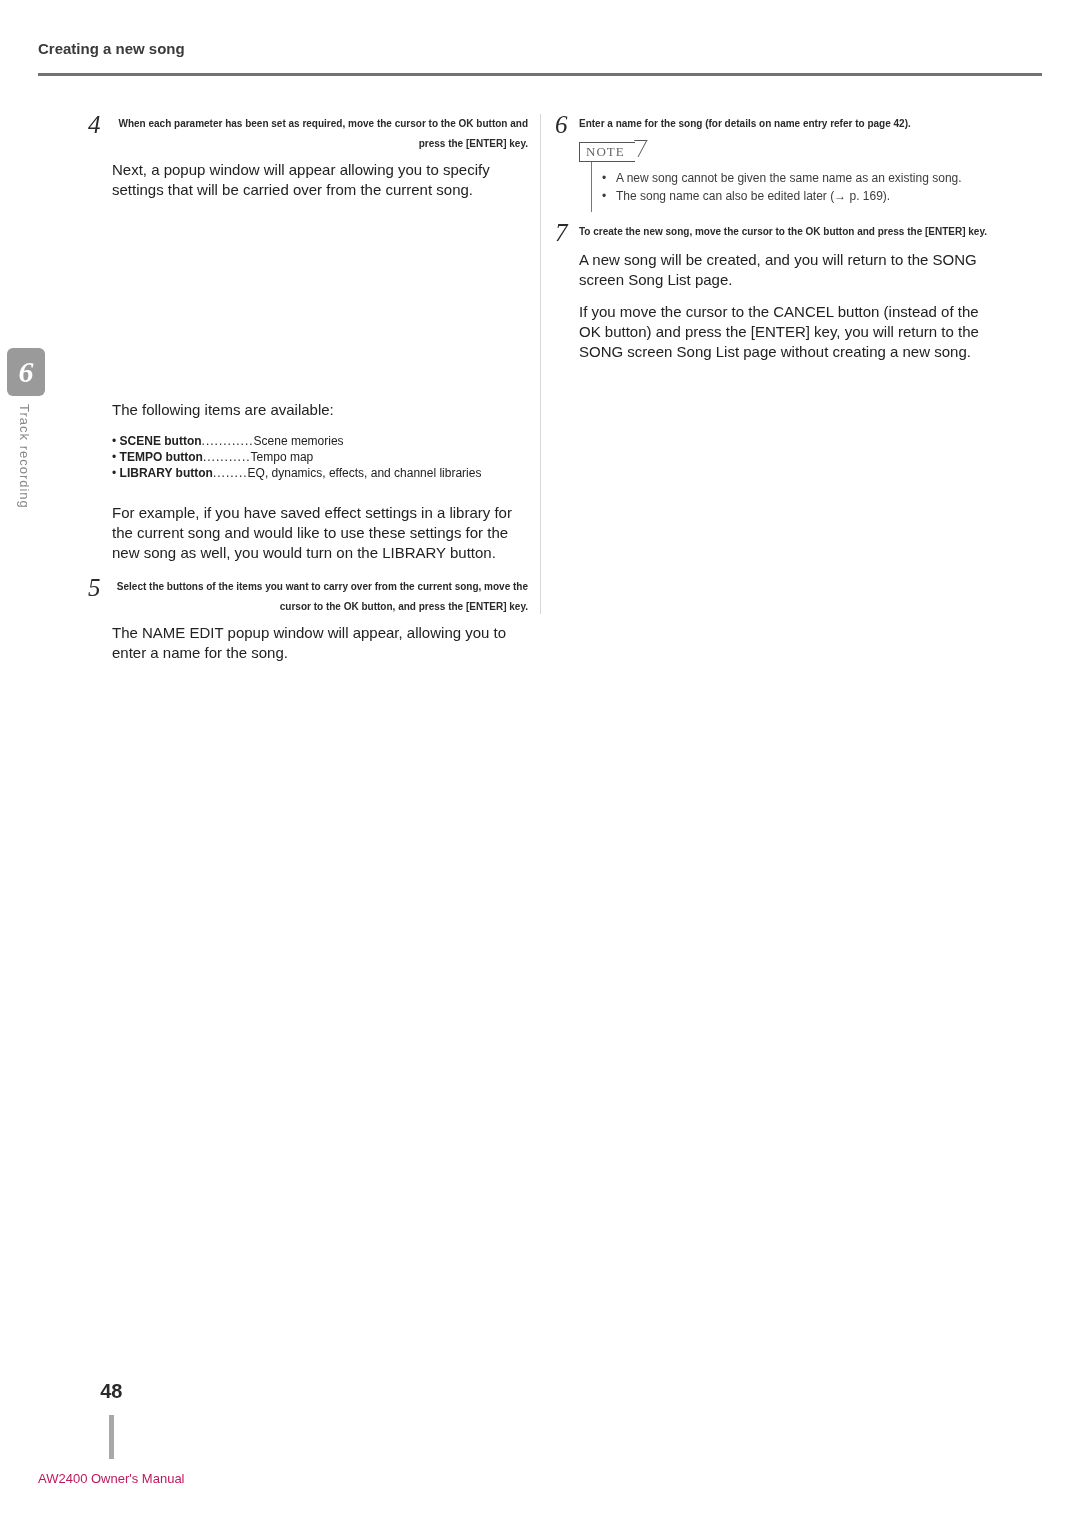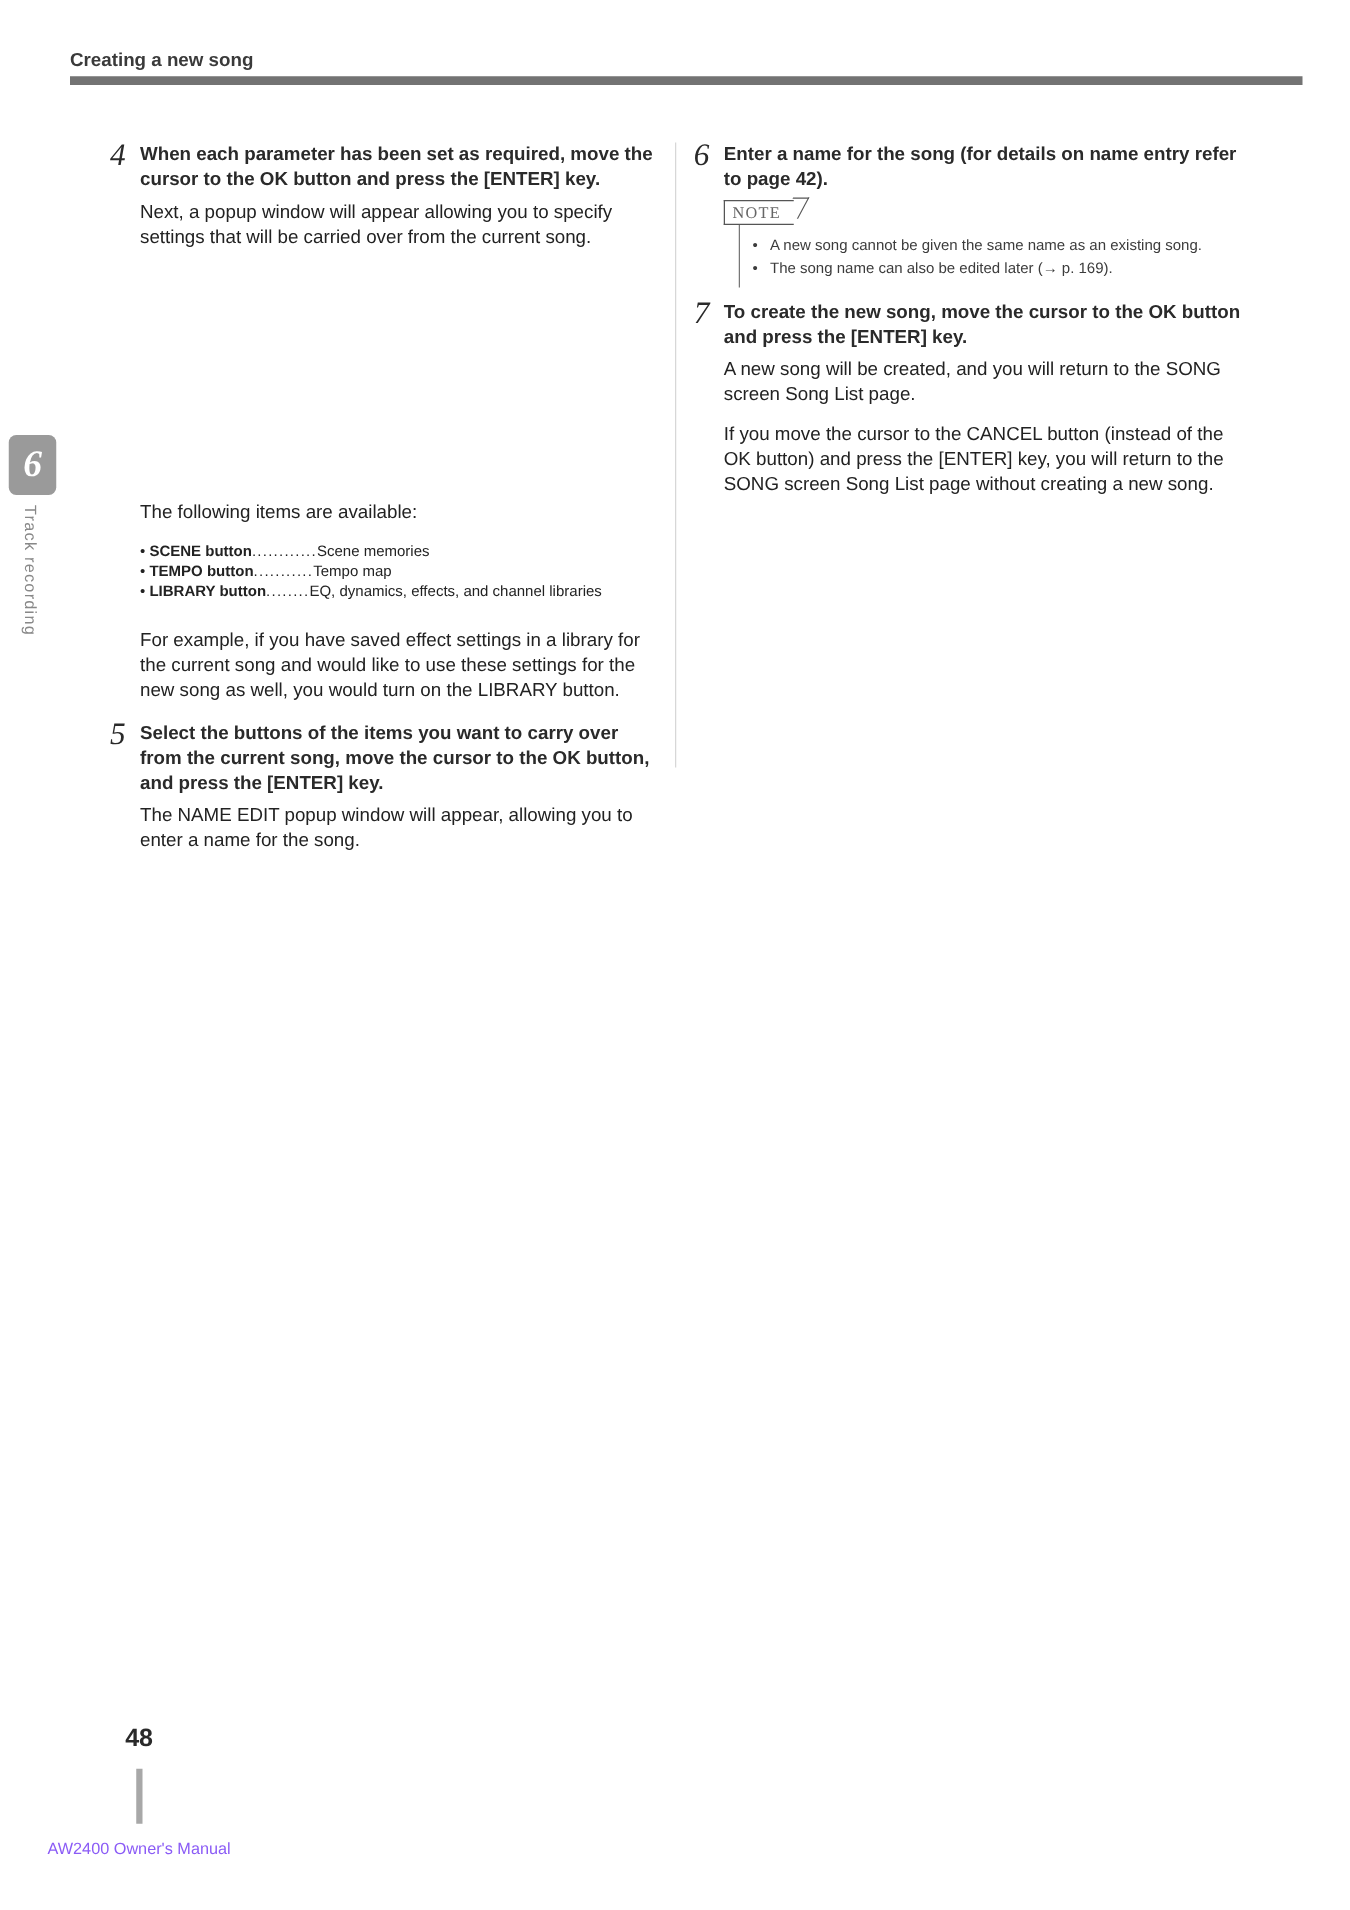"Creating a new song" .header-bar { border-bottom: 7px solid #737373 -> 3px solid #737373; left: 56px -> 38px; padding-bottom: 4px -> 16px }
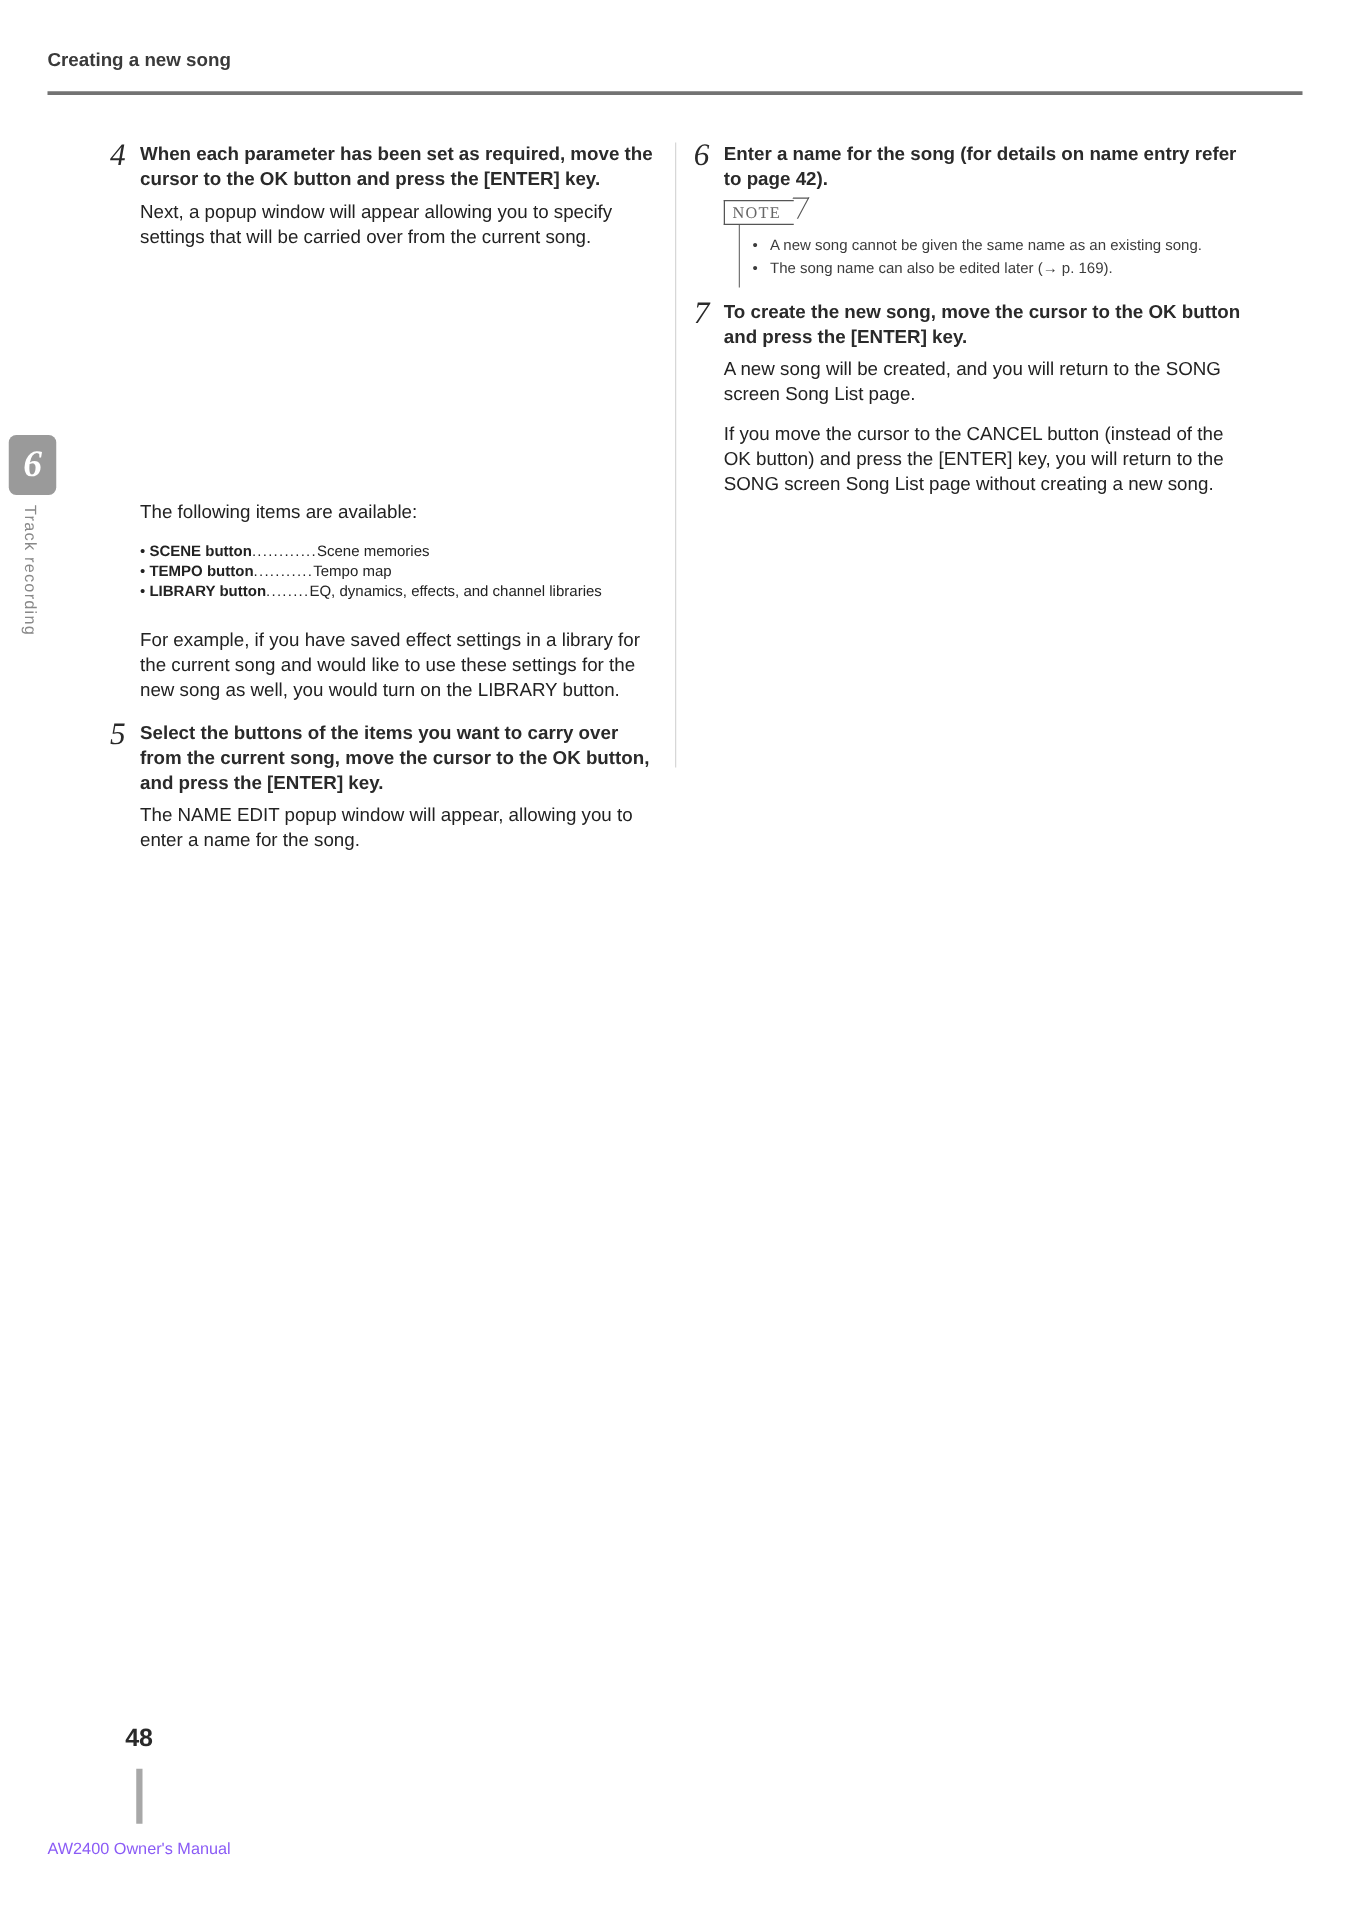"When each parameter has been" .step-head { font-size: 15px -> 10px; text-align: none -> right }
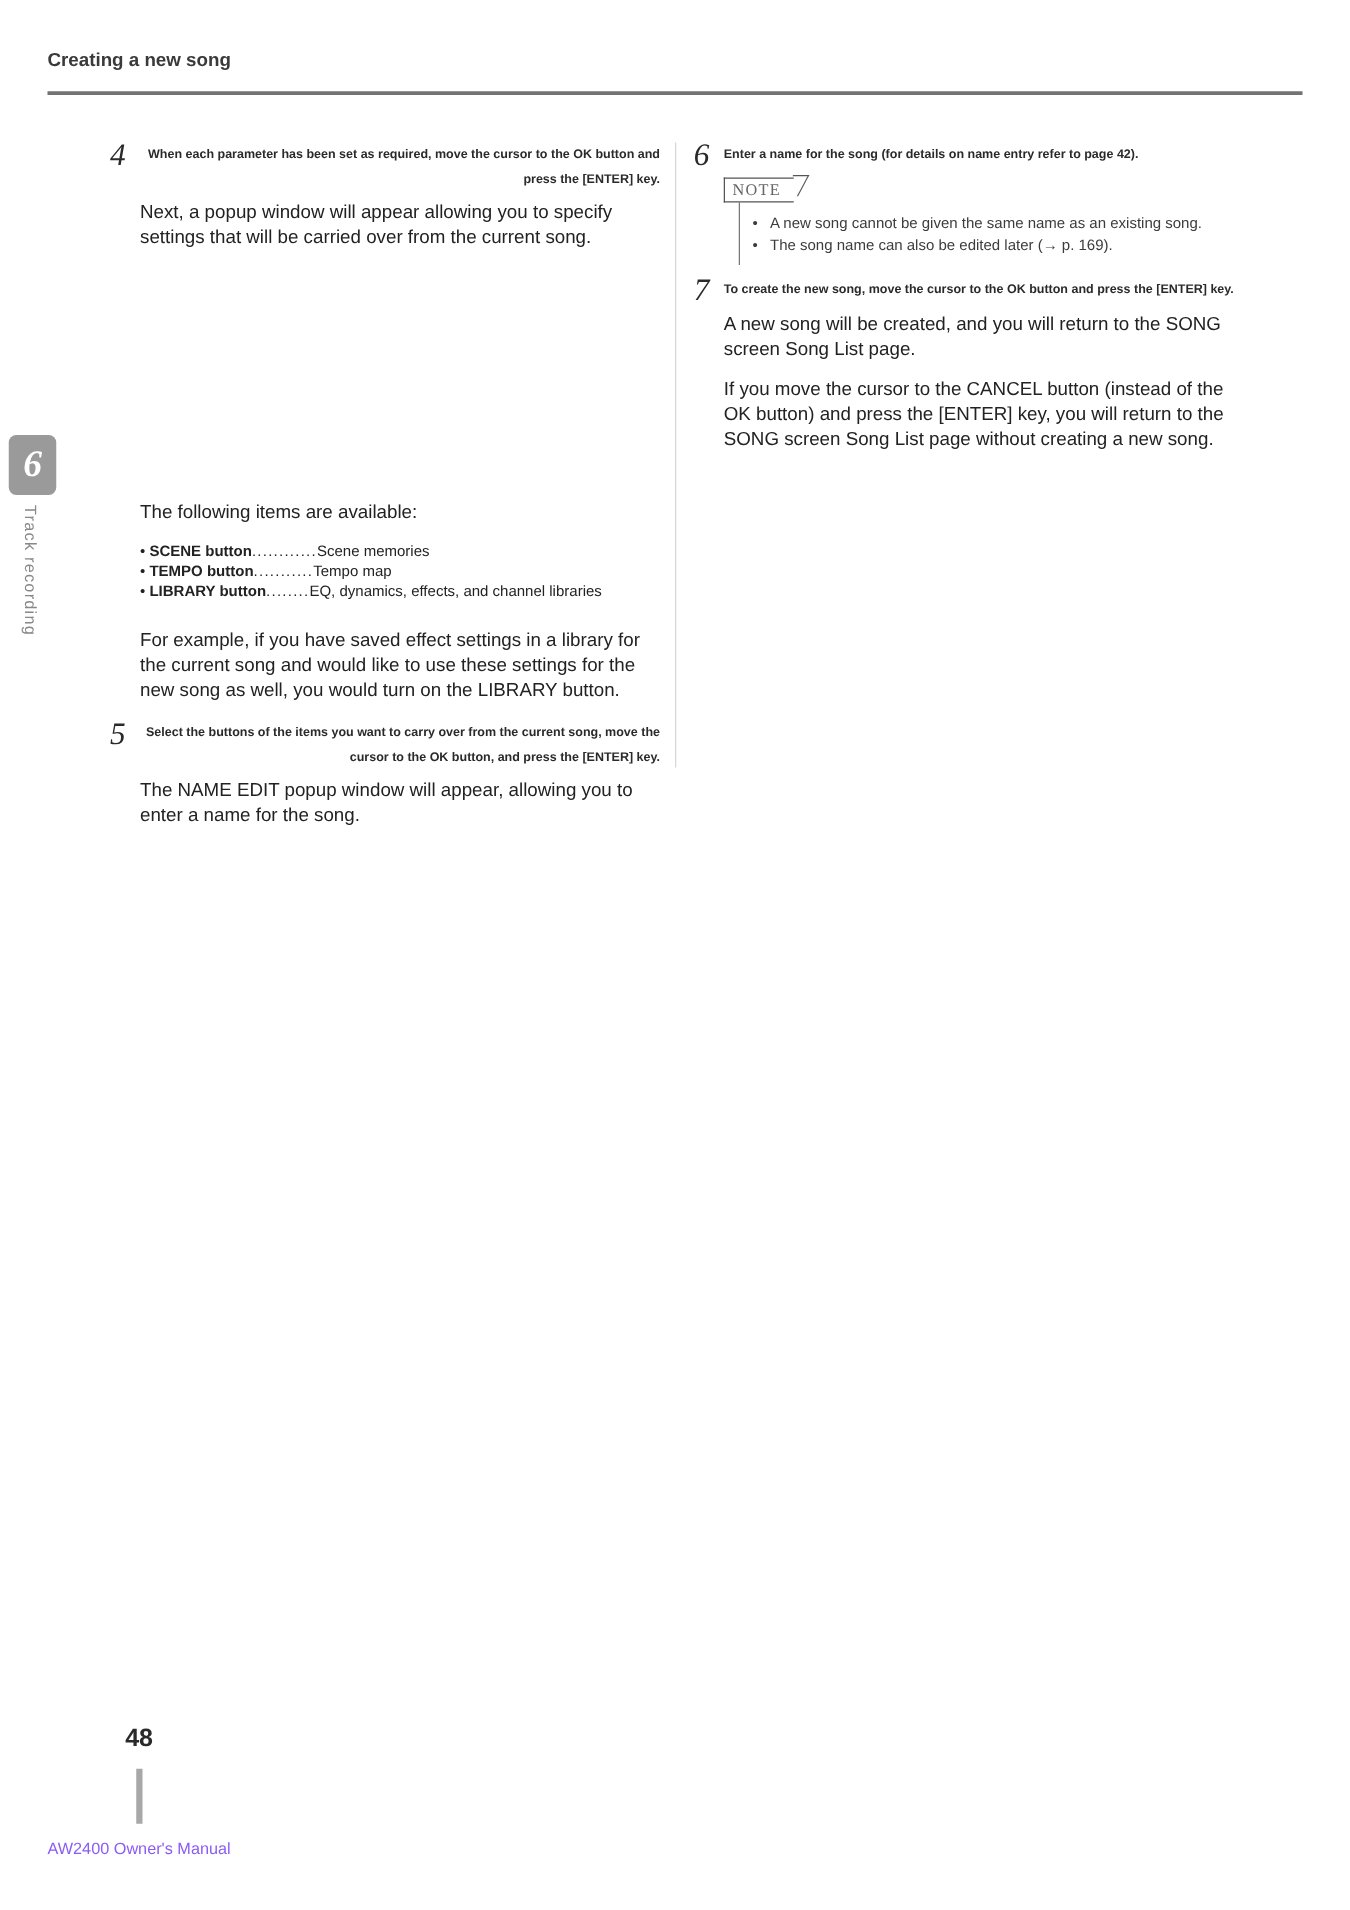"AW2400 Owner's Manual" .footer-text { color: #8b5cf6 -> #be185d }
